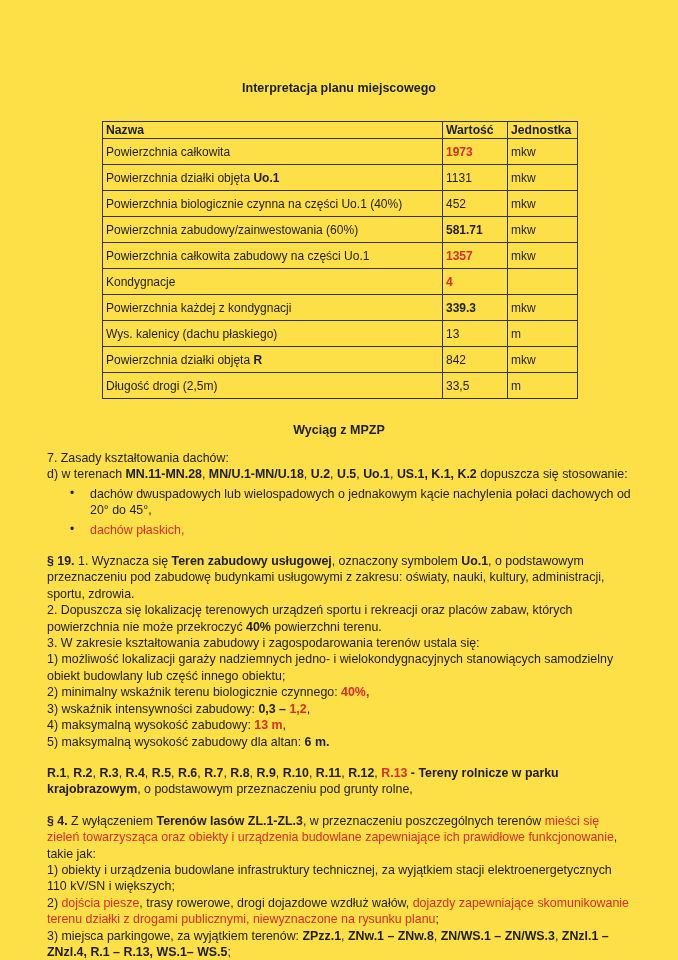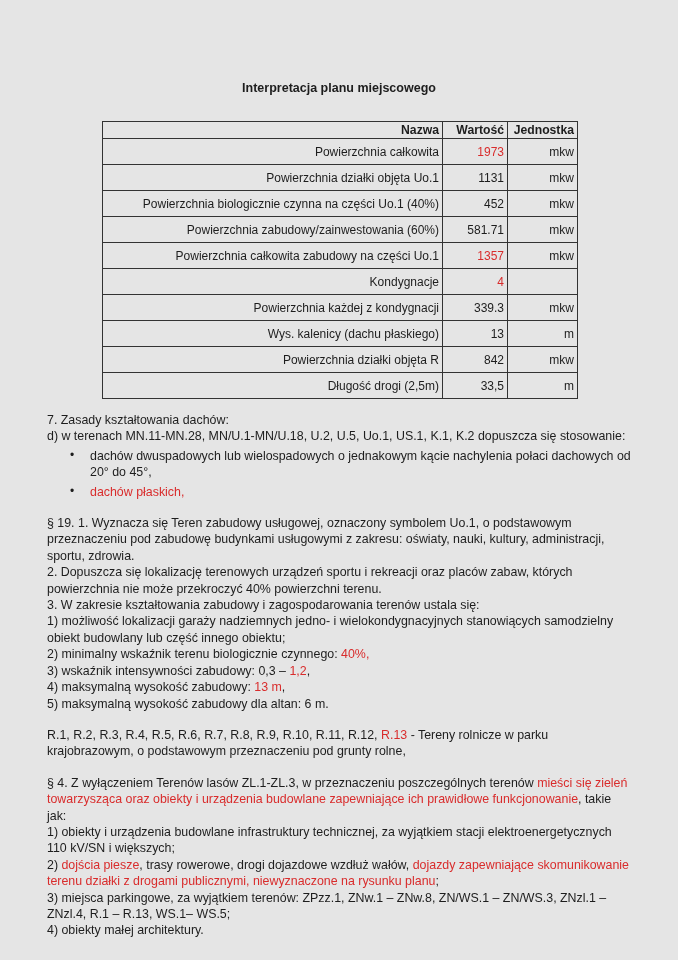"Interpretacja planu miejscowego" .page { background: #e5e5e5 -> #fde047 }
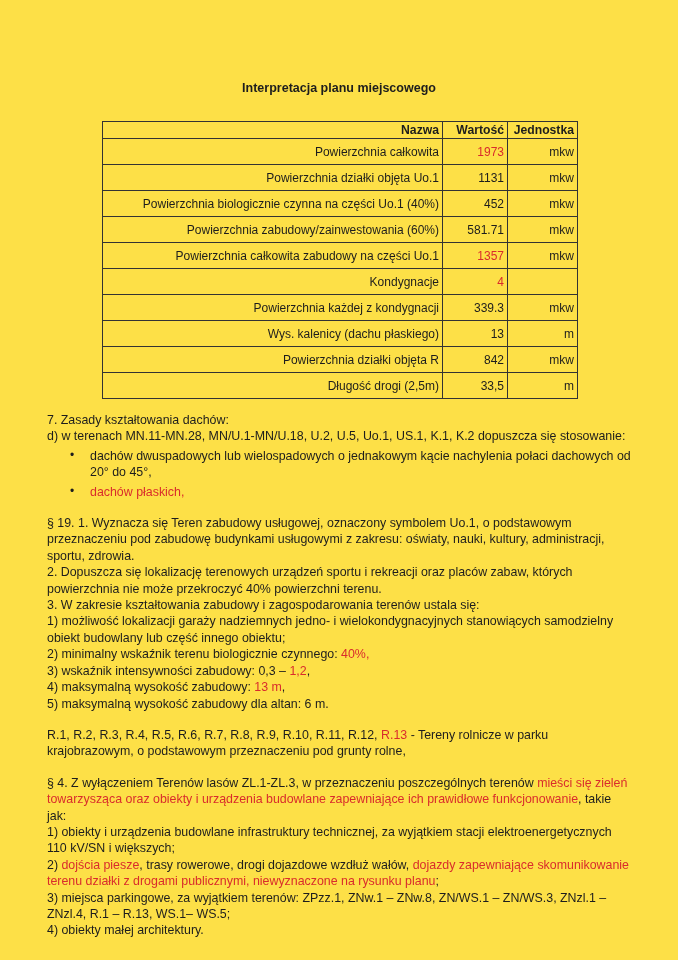"Nazwa" .data-table th, .data-table td { text-align: right -> left }
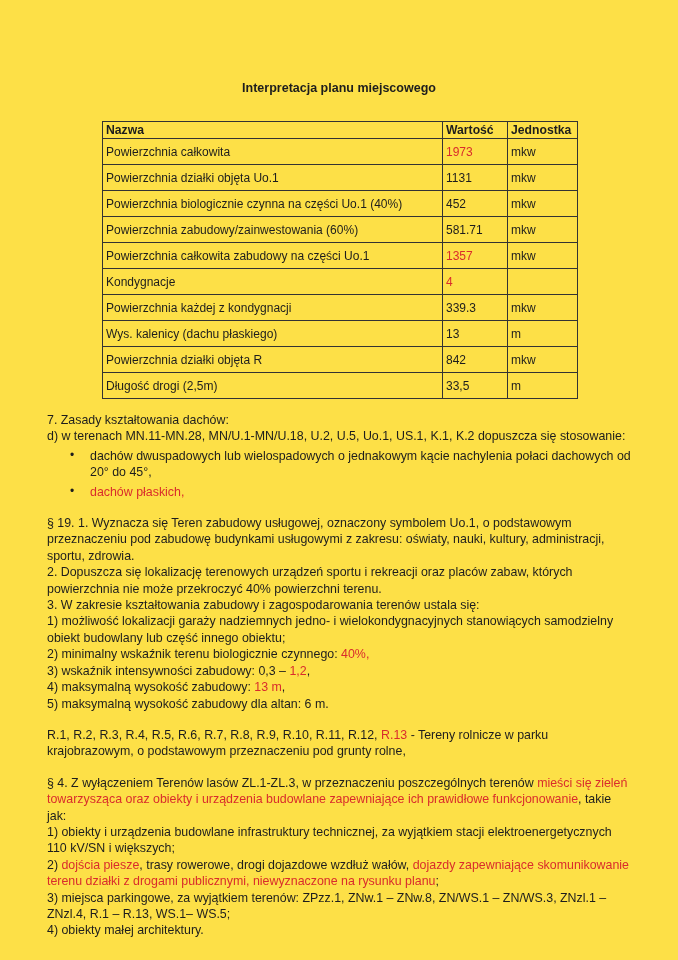"1973" .b { font-weight: normal -> bold }
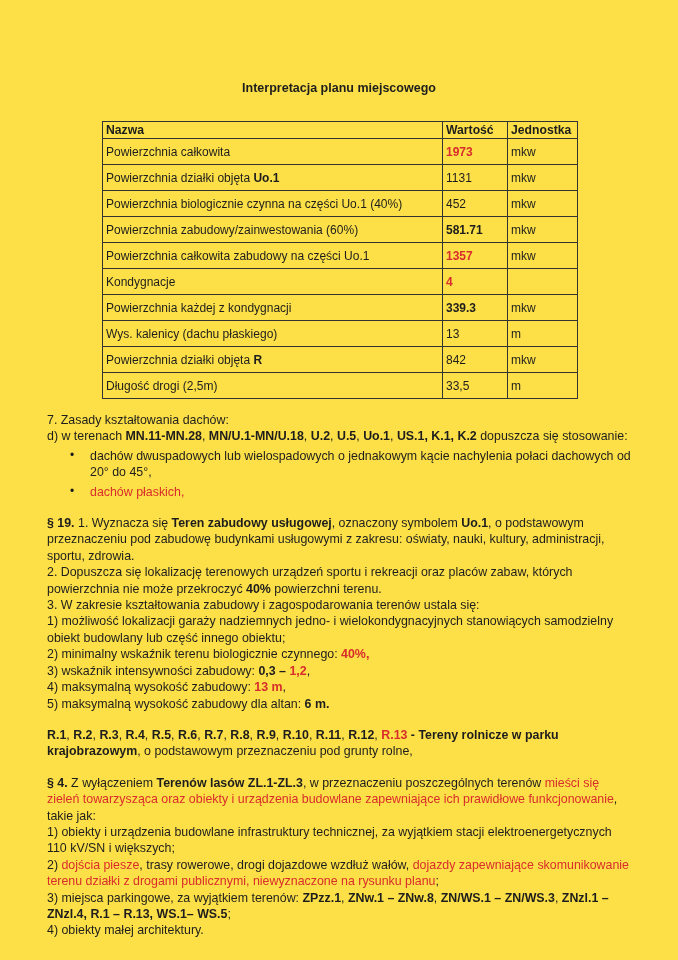"Wyciąg z MPZP" div.doc-subtitle { html: none -> <div>Wyciąg z MPZP</div> }
